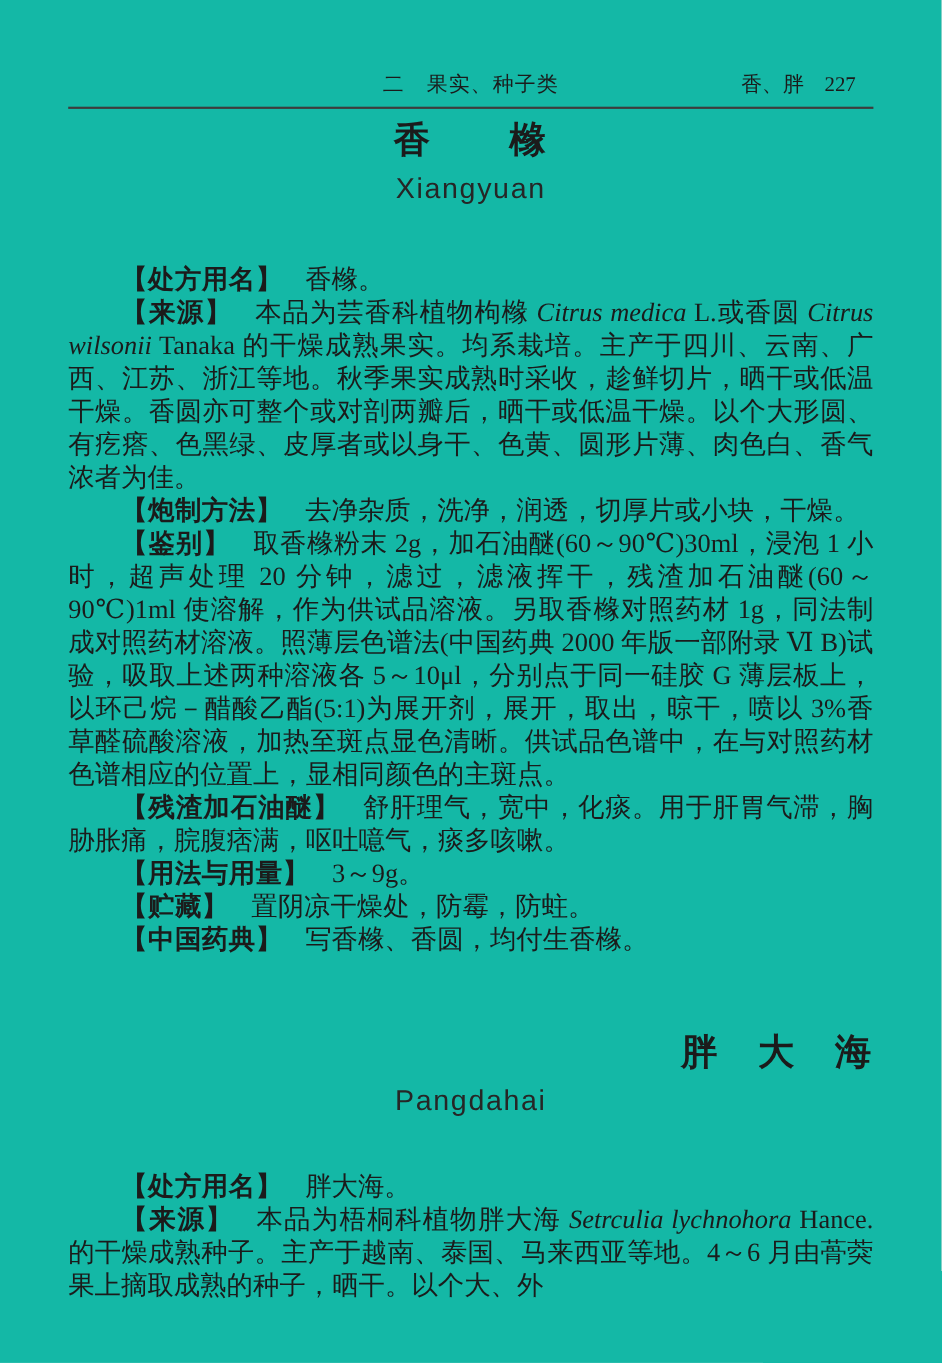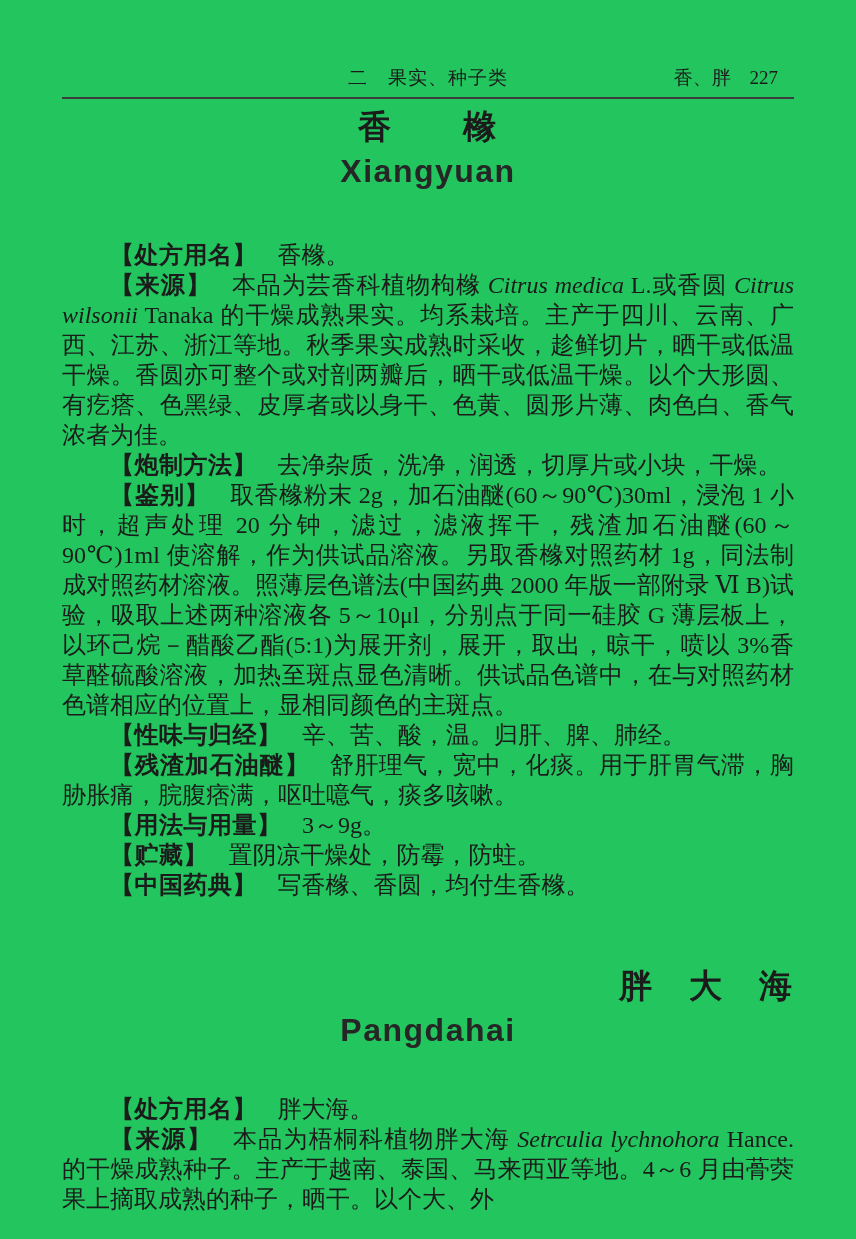"二 果实、种子类" .page { background: #22c55e -> #14b8a6 }
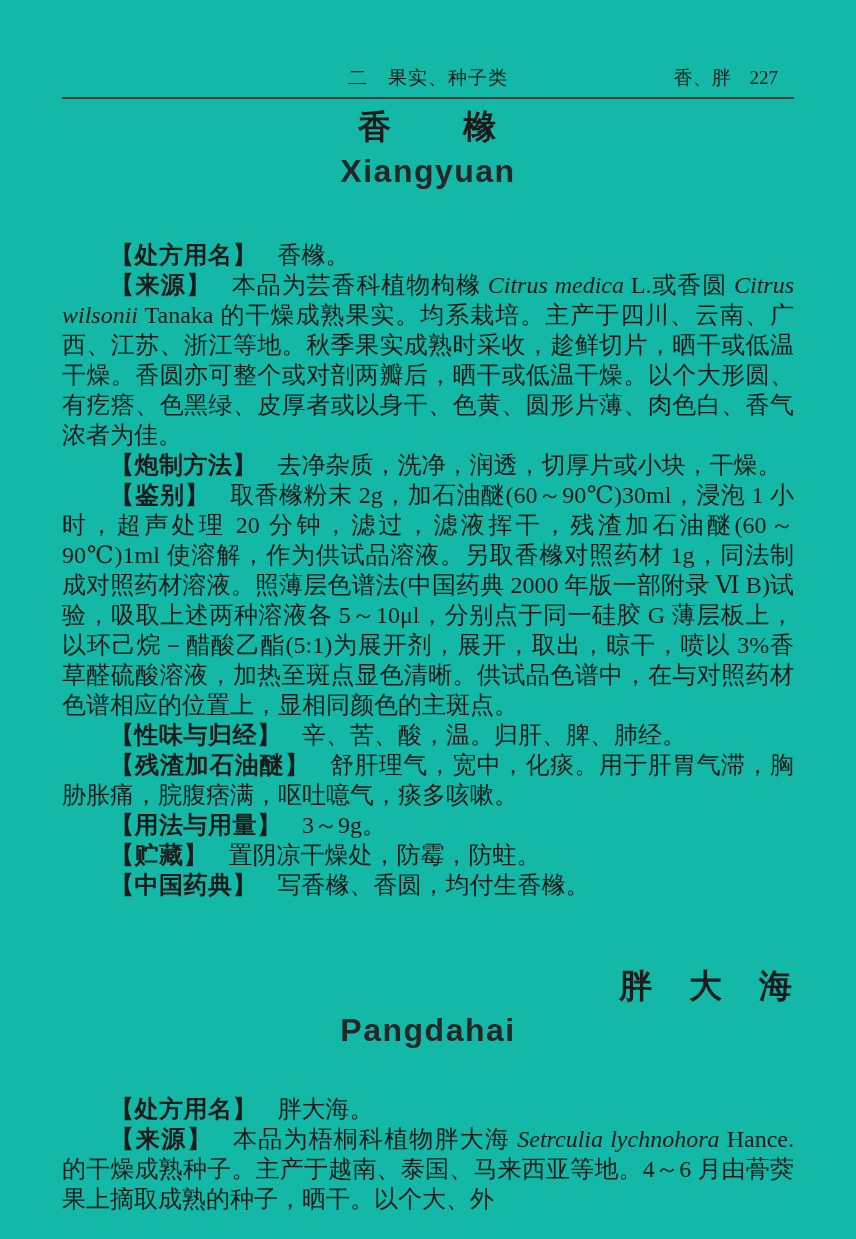"Xiangyuan" .mono-pinyin { font-size: 32px -> 26px; font-weight: 700 -> 400 }
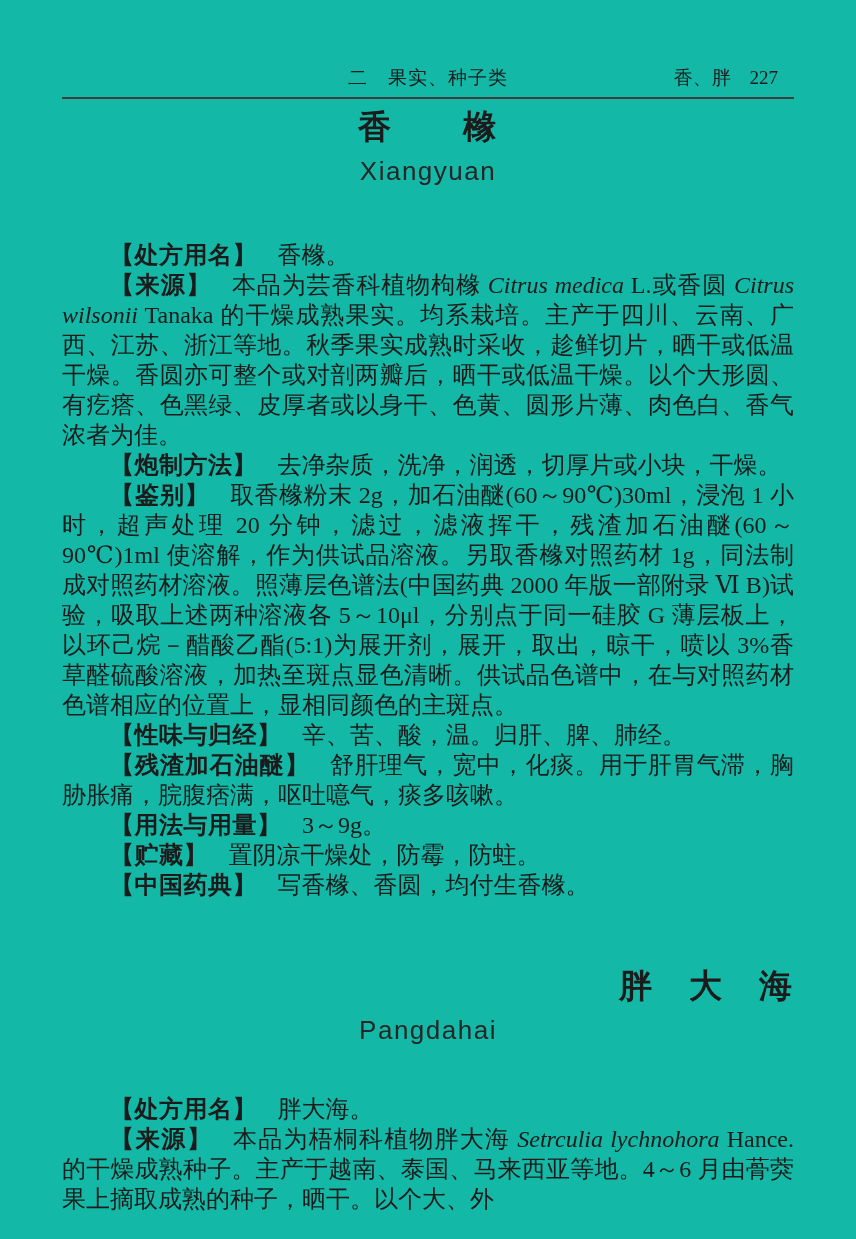"【性味与归经】 辛、苦、酸，温。归肝、脾、肺经。" p { html: <p><span>【性味与归经】</span><span>辛、苦、酸，温。归肝、脾、肺经。</span></p> -> none }
